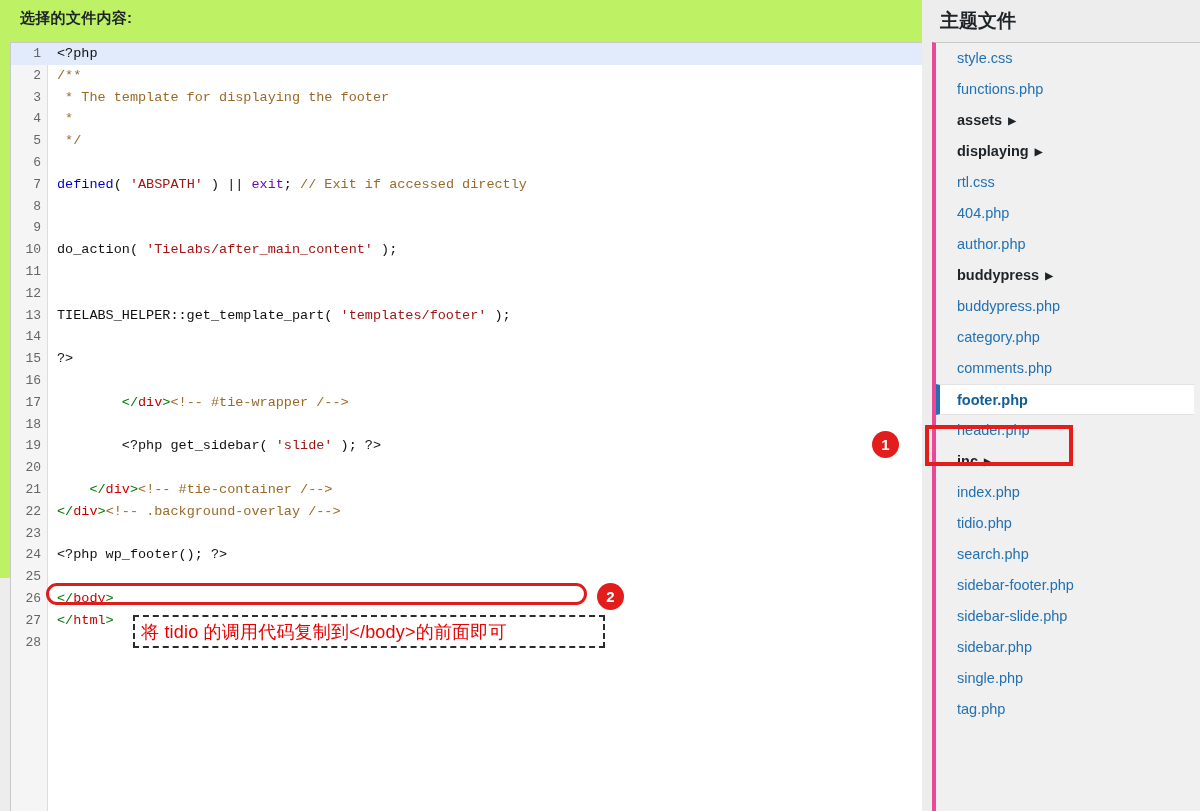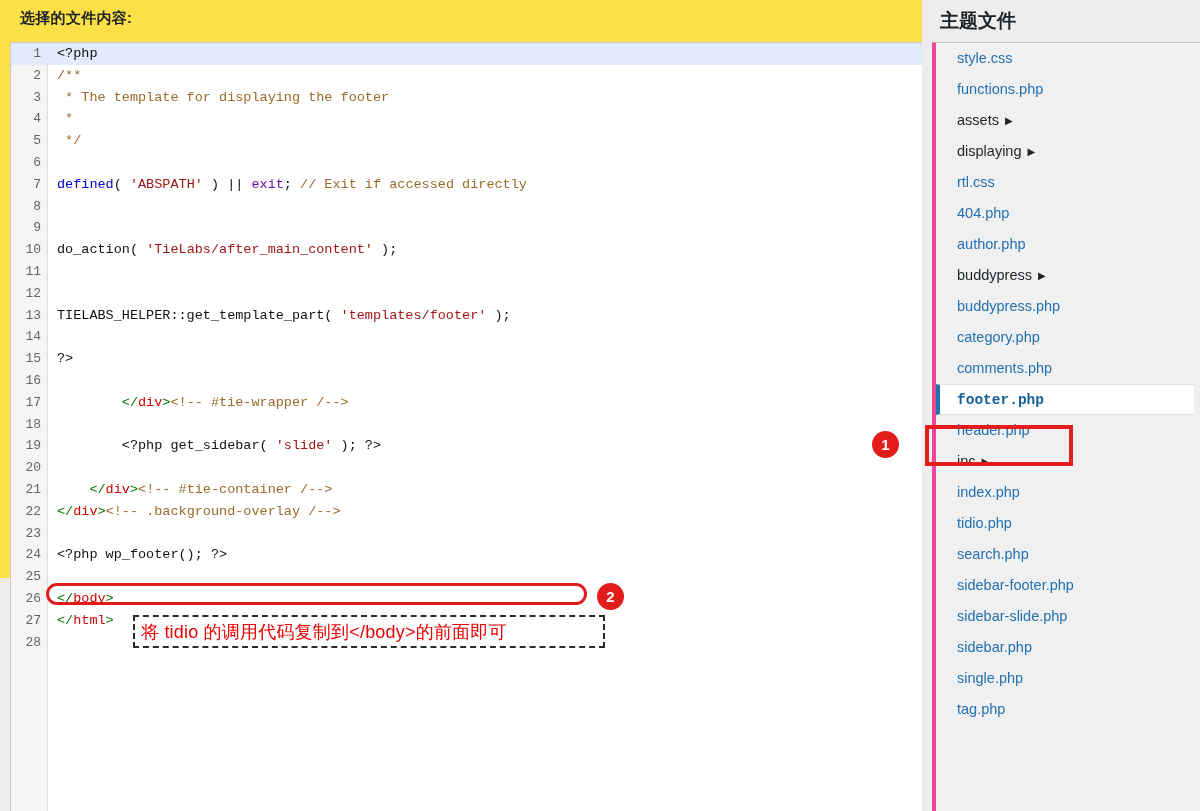"选择的文件内容:" #root { background: #fde047 -> #bef264 }
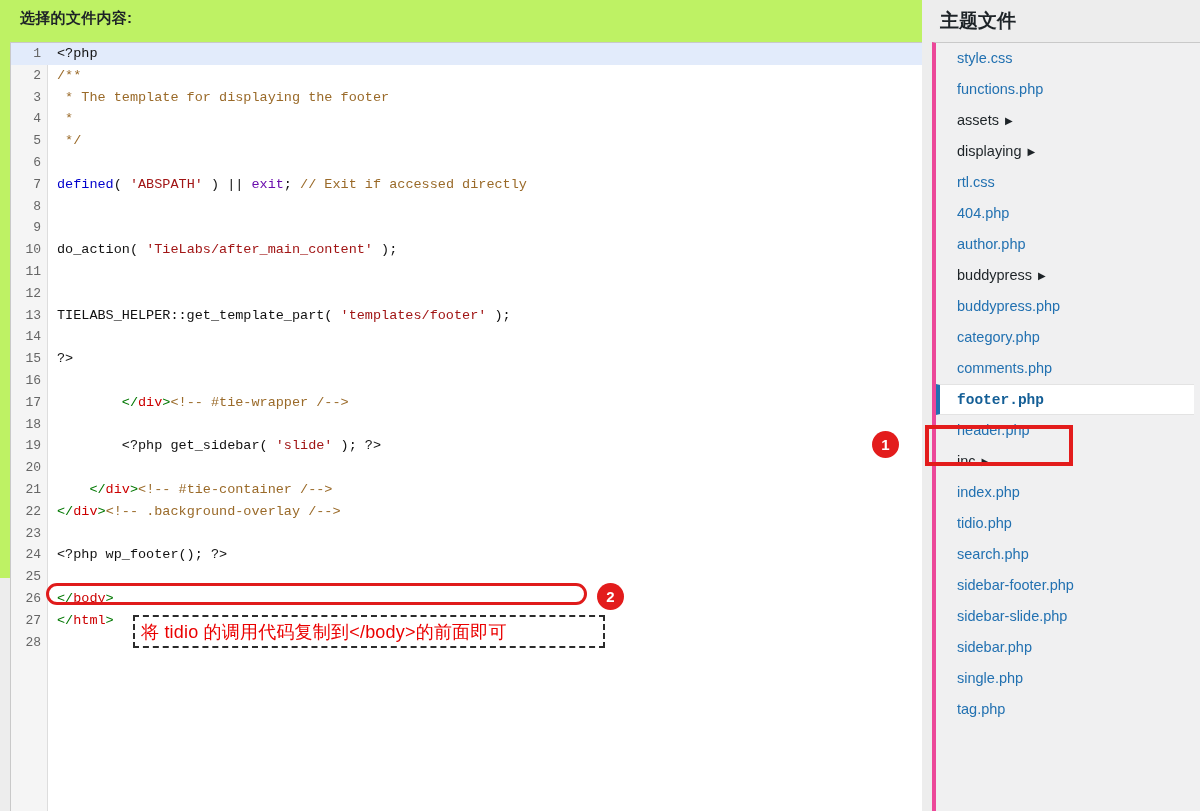"assets ▶" .file-item.folder { font-weight: none -> bold }
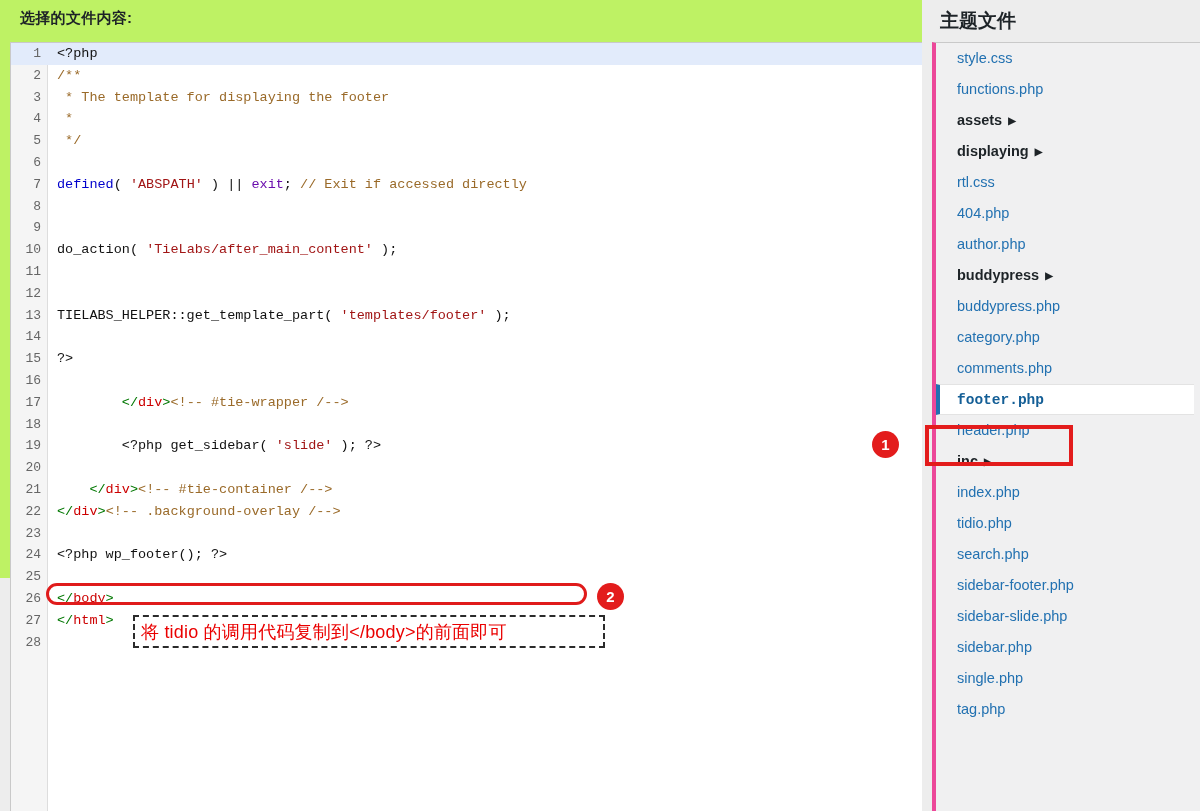"footer.php" .file-item.active { font-family: Liberation Mono, monospace -> none }
